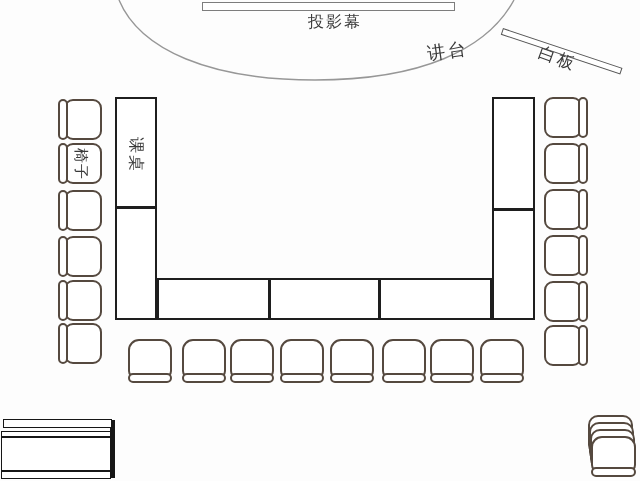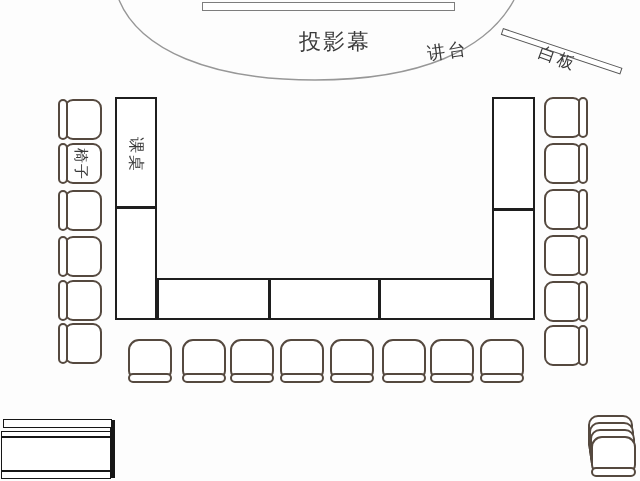"投影幕" .lbl-screen { font-size: 22px -> 16px; margin-top: 20px -> none }
